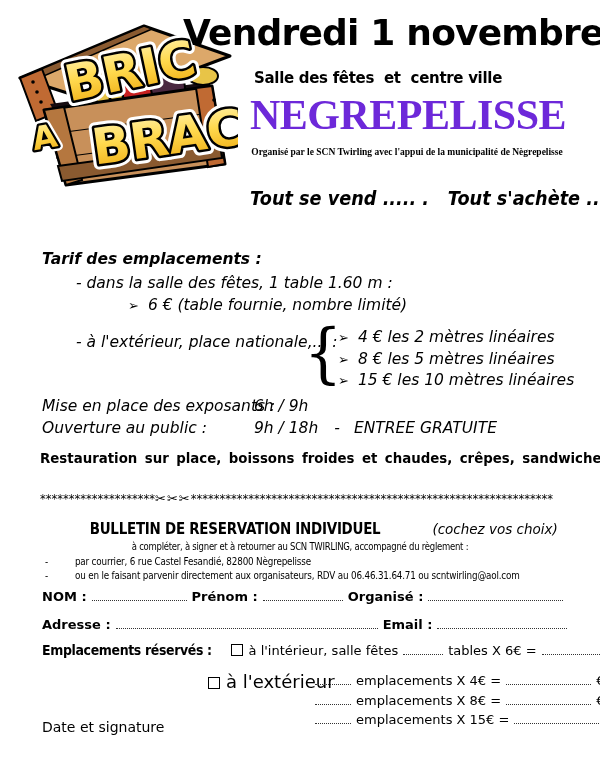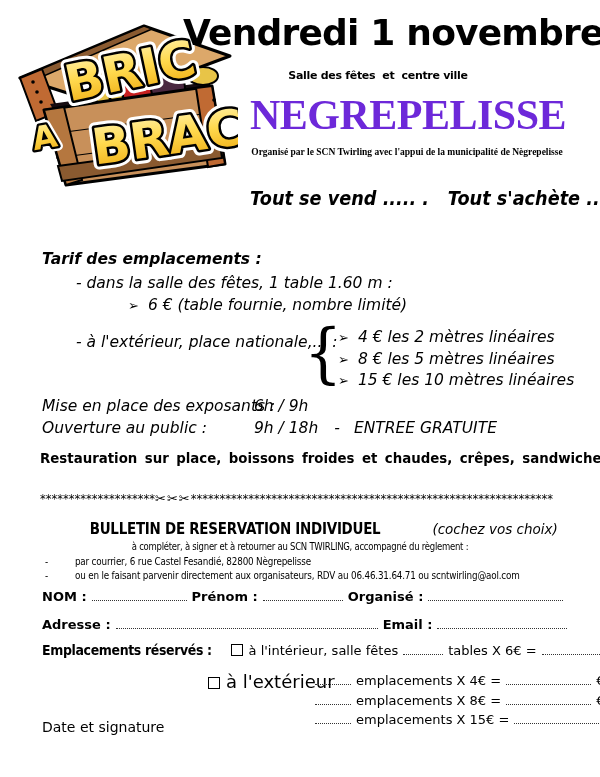"Salle des fêtes et centre" .venue { font-size: 11px -> 15px }
